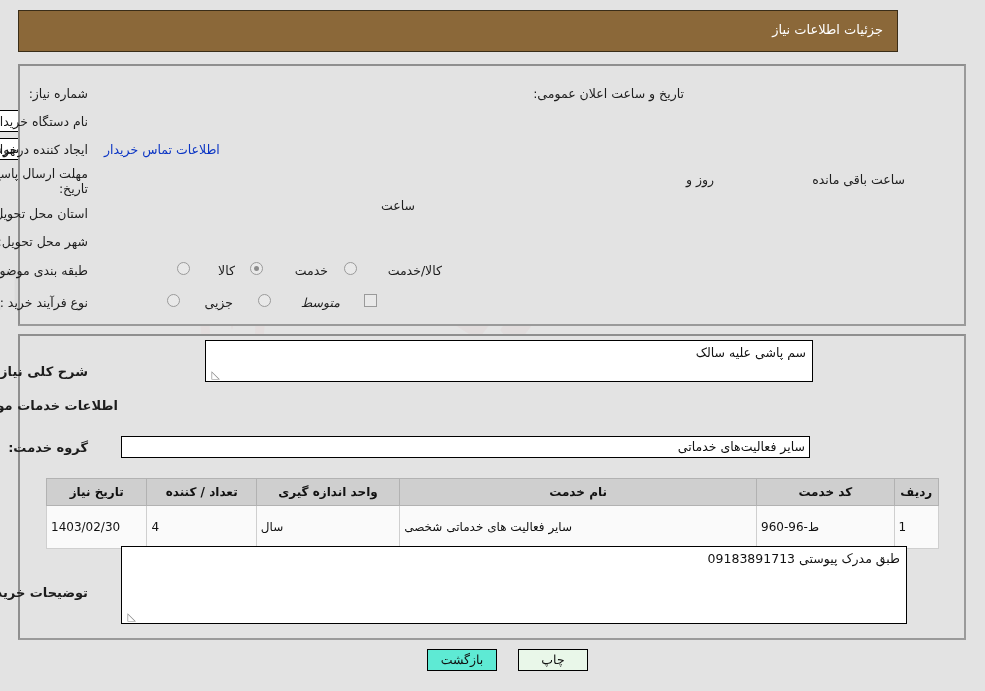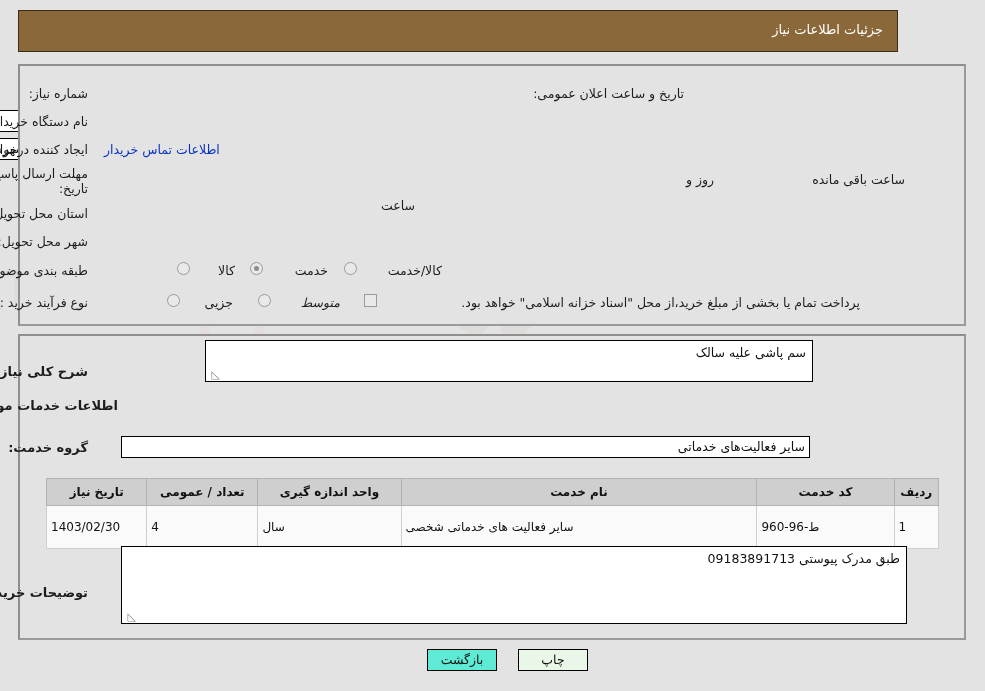"پرداخت تمام یا بخشی از" div.lbl { html: <div>پرداخت تمام یا بخشی از مبلغ خرید،از محل "اسناد خزانه اسلامی" خواهد بود.</div> -> none }
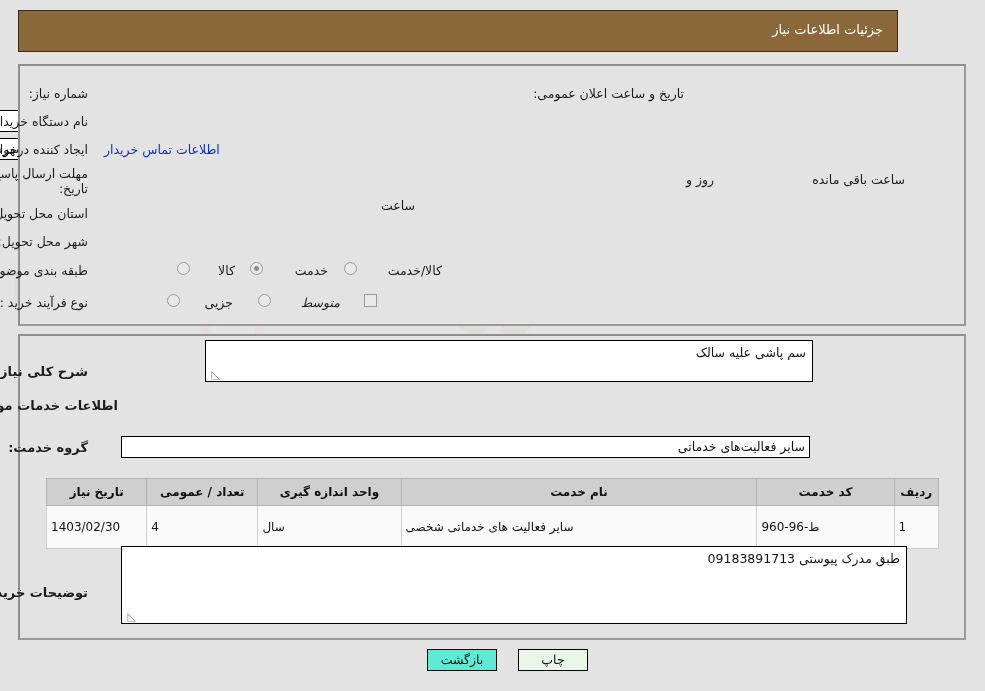"تعداد / عمومی" th { text: عمومی -> کننده }
